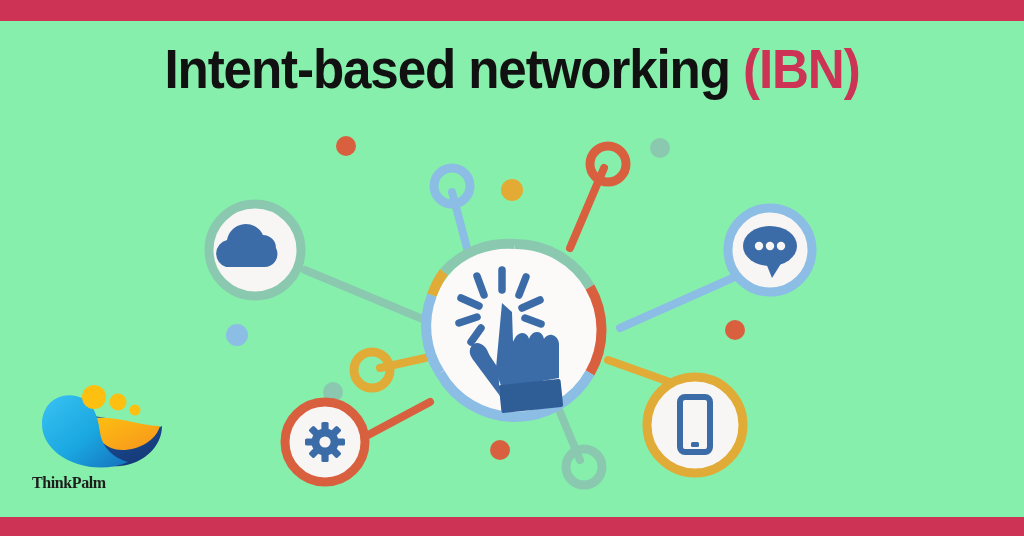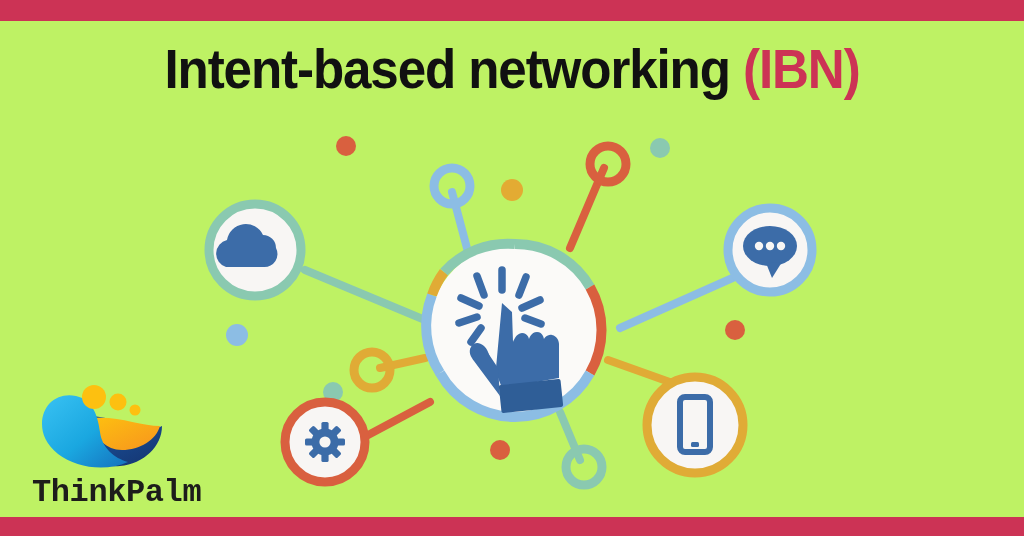"Intent-based networking (IBN)" .page { background: #bef264 -> #86efac }
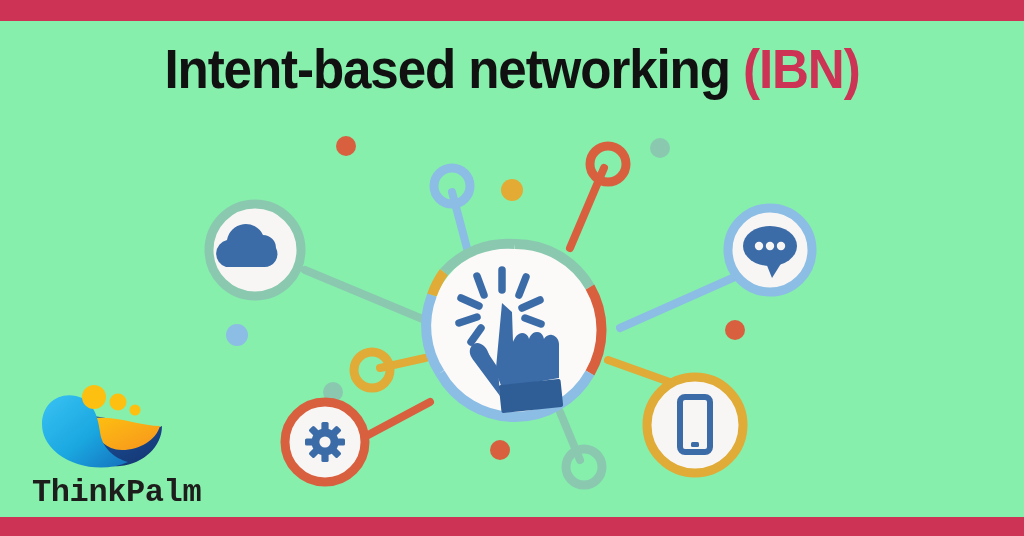"ThinkPalm" .logo .wordmark { font-family: Liberation Mono, monospace -> Liberation Serif, serif; font-size: 32px -> 16px }
